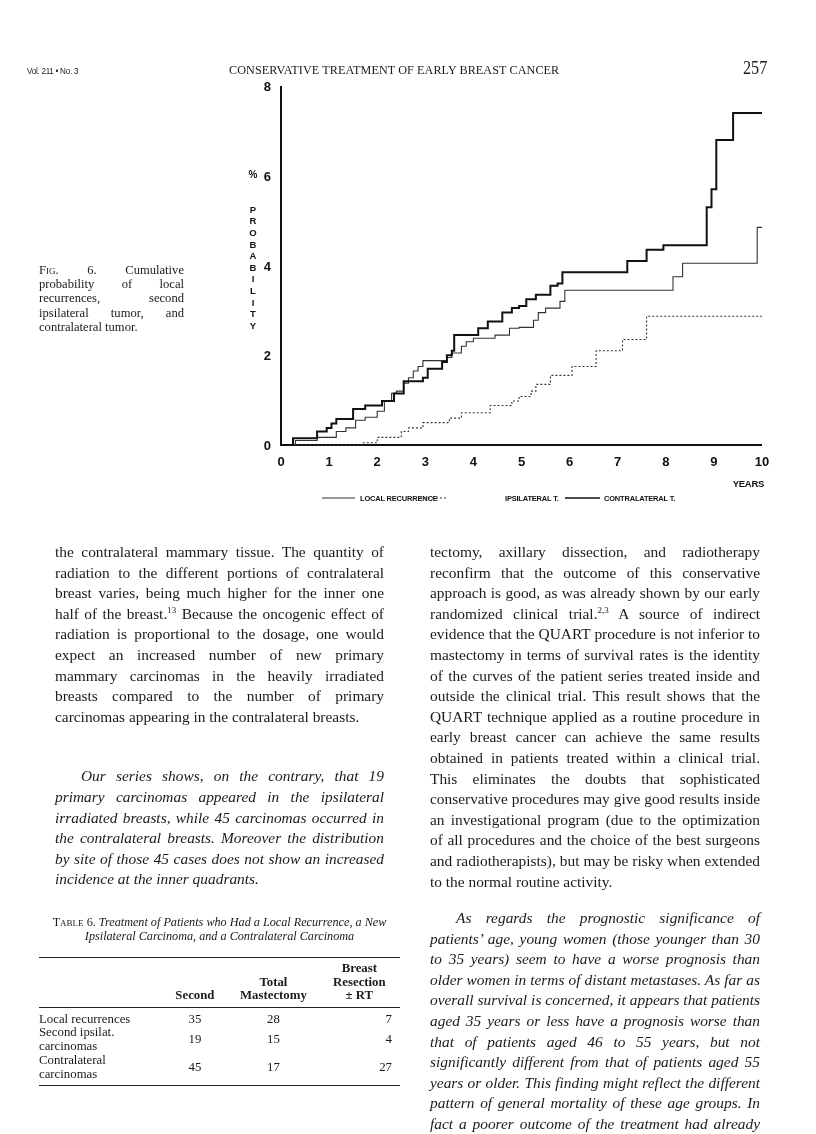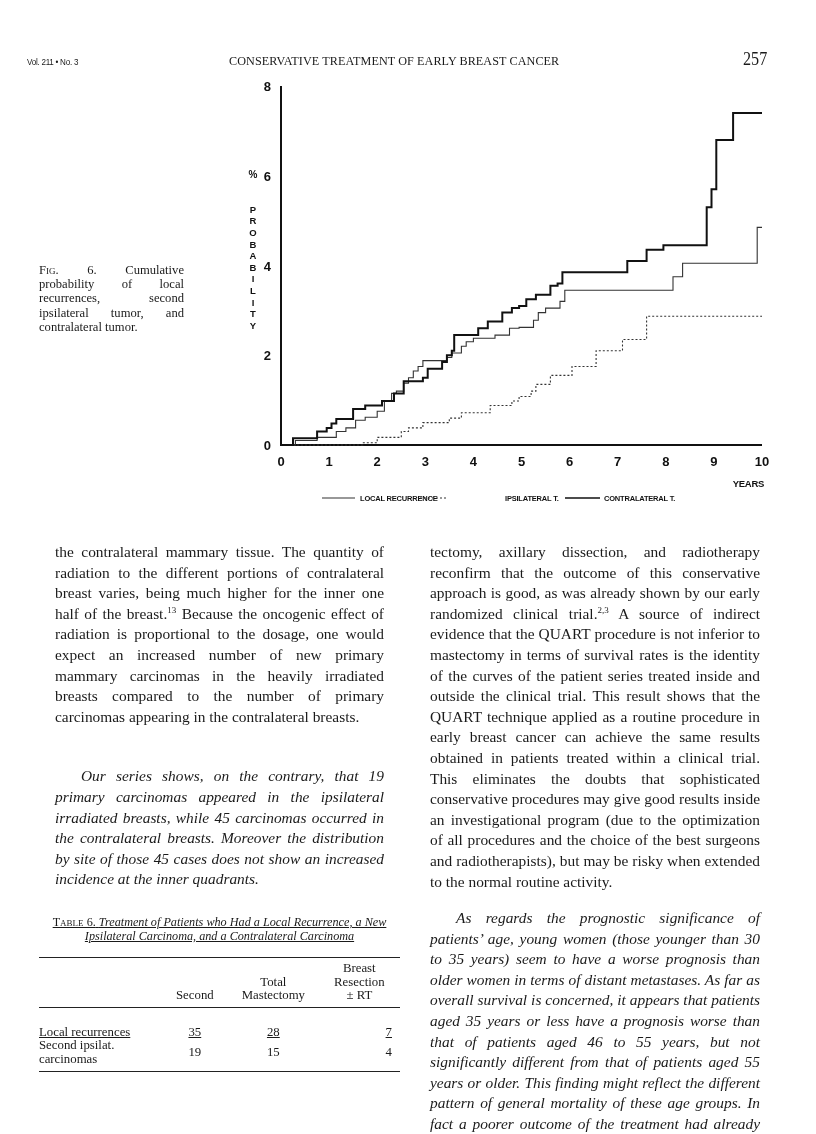"Vol. 211 • No. 3" .running-head { top: 52px -> 61px }
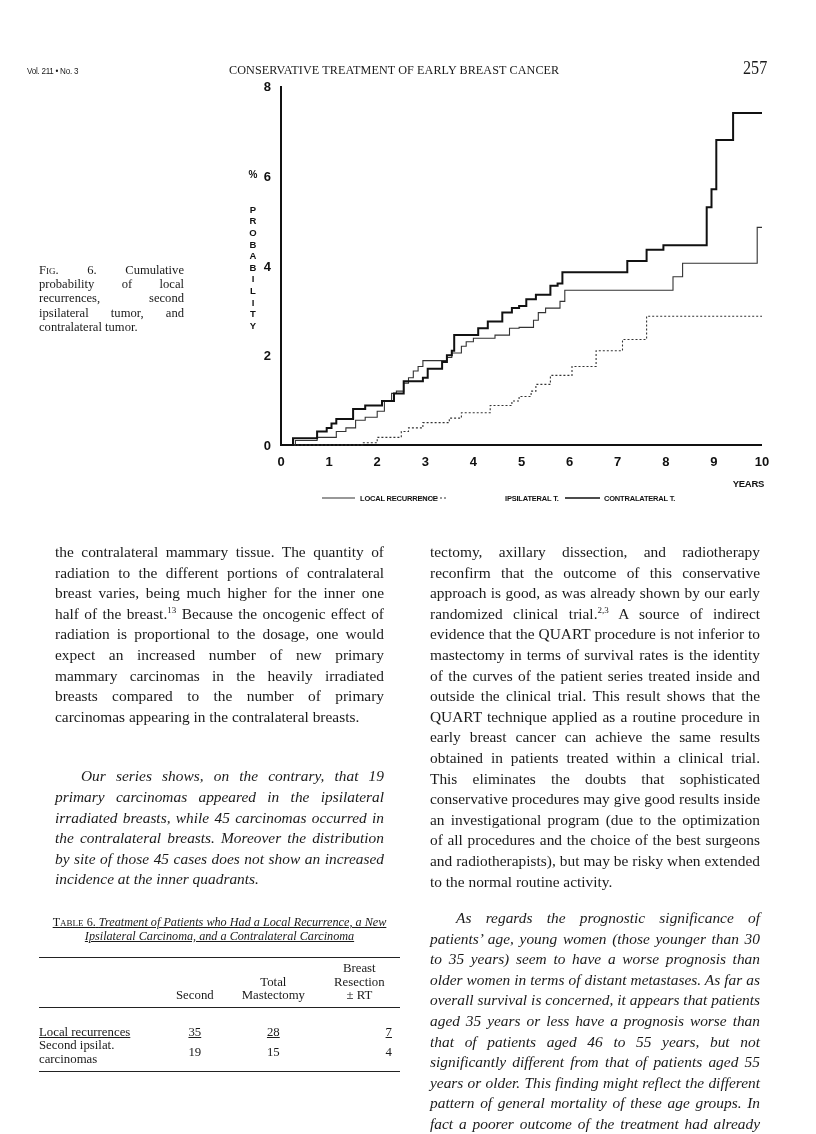"Table 6. Treatment of Patients" .table-caption { text-decoration: underline -> none }
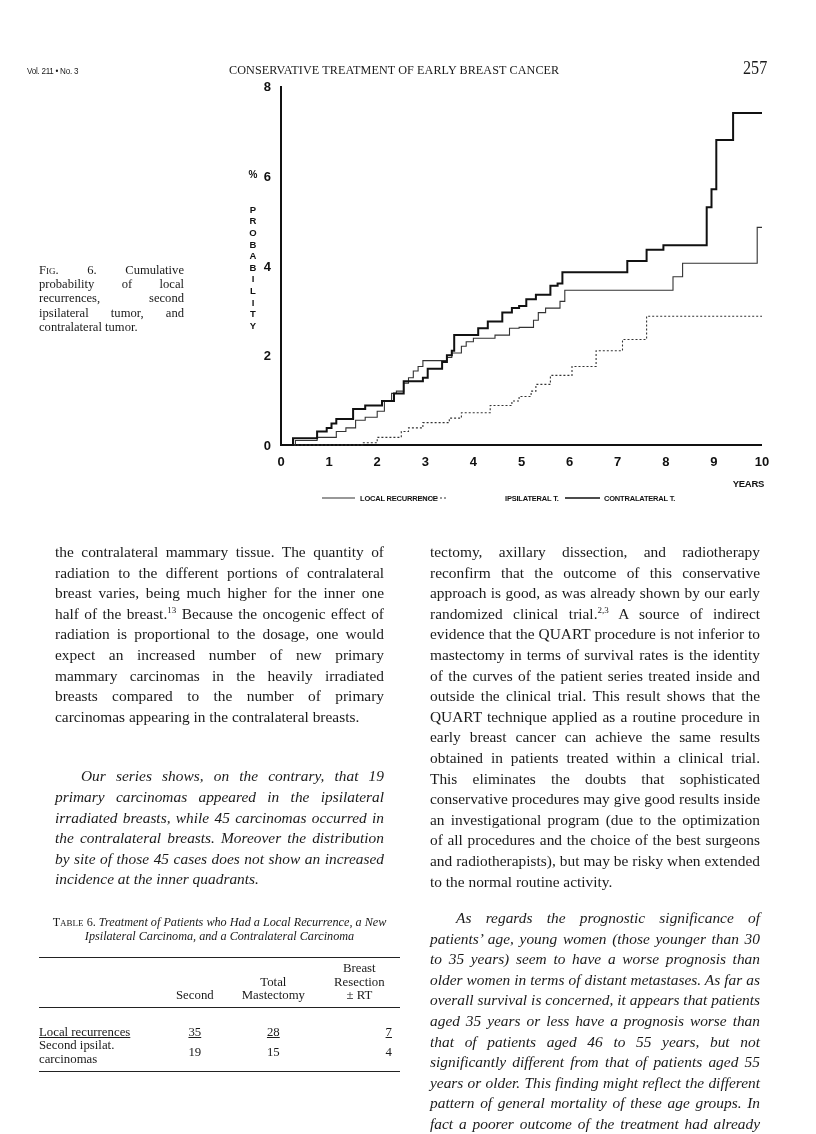"Breast" table.data th { font-weight: normal -> bold }
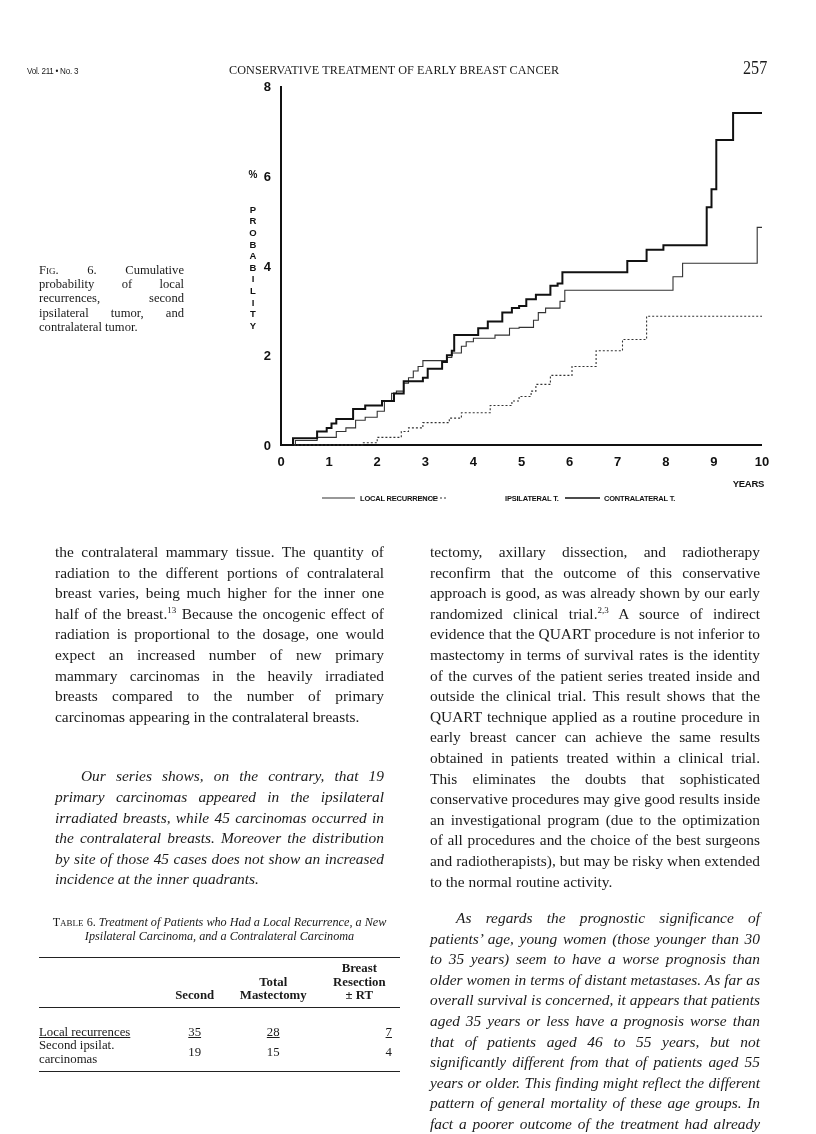"Local recurrences" table.data tbody tr:first-child td { padding-top: 18px -> 5px; text-decoration: underline -> none }
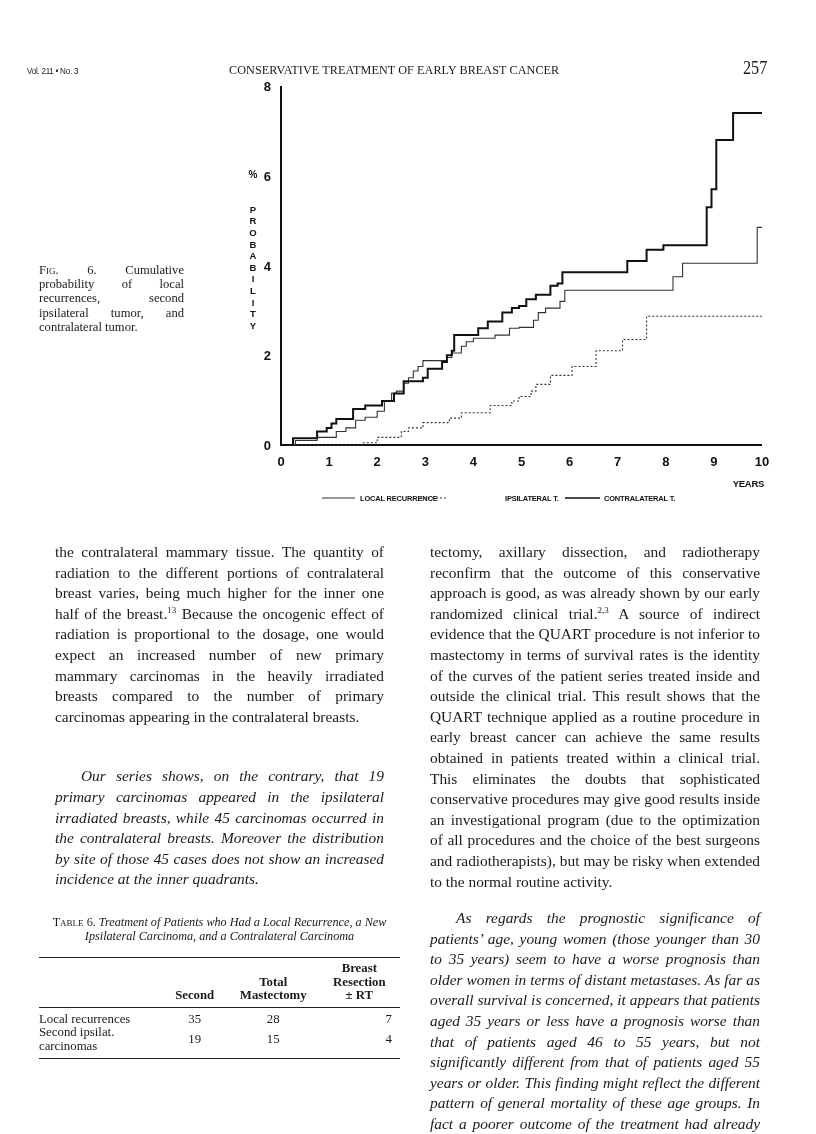"Contralateral carcinomas" tr { html: none -> <tr> <td>Contralateral carcinomas</td> <td>45</td> <td>17</td> <td>27</td> </tr> }
